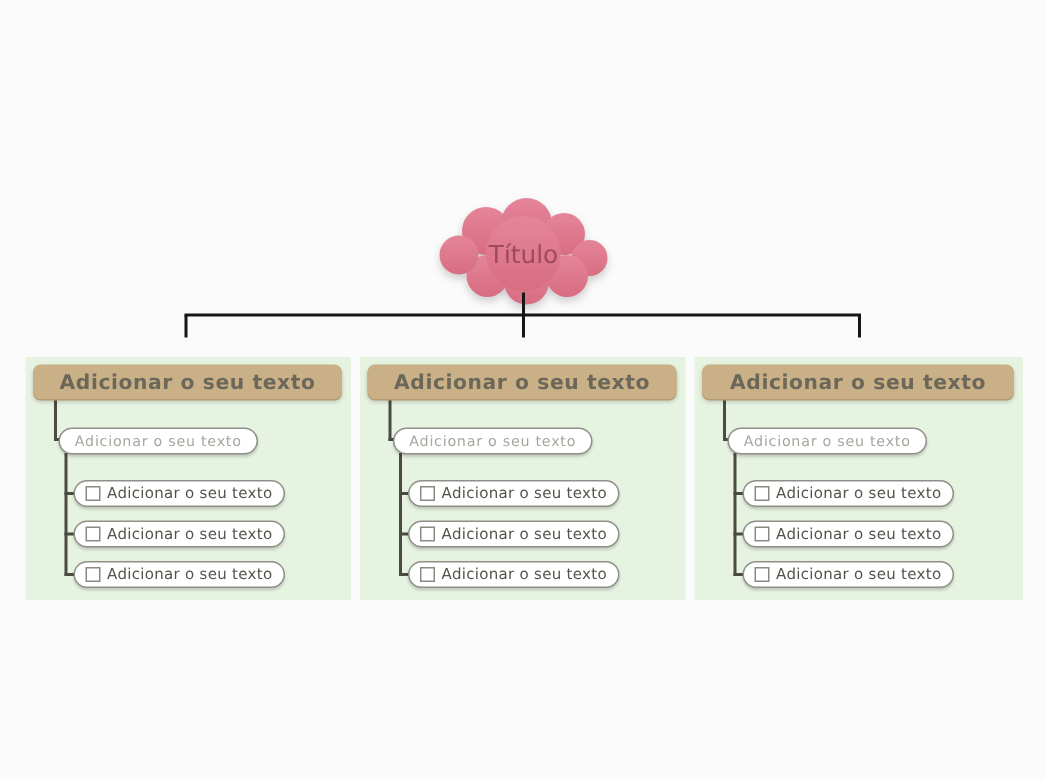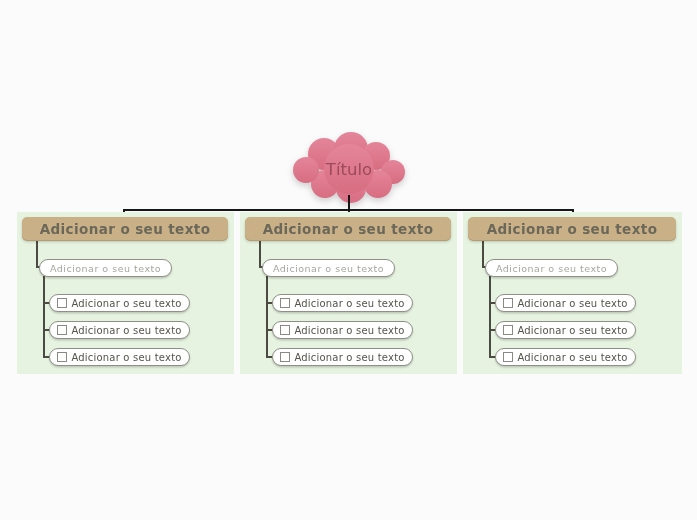"Adicionar o seu texto" .panel { top: 212px -> 238px }
